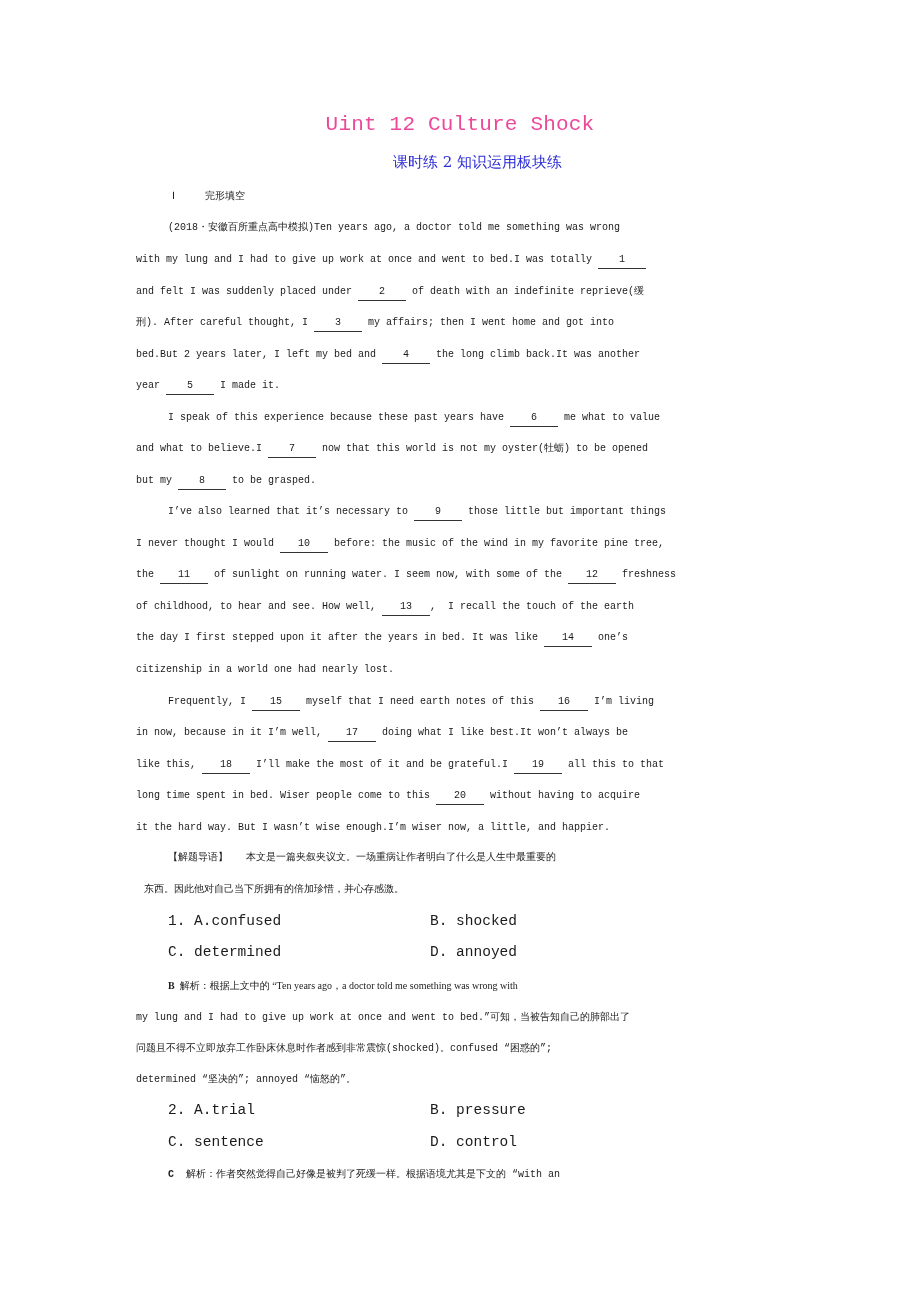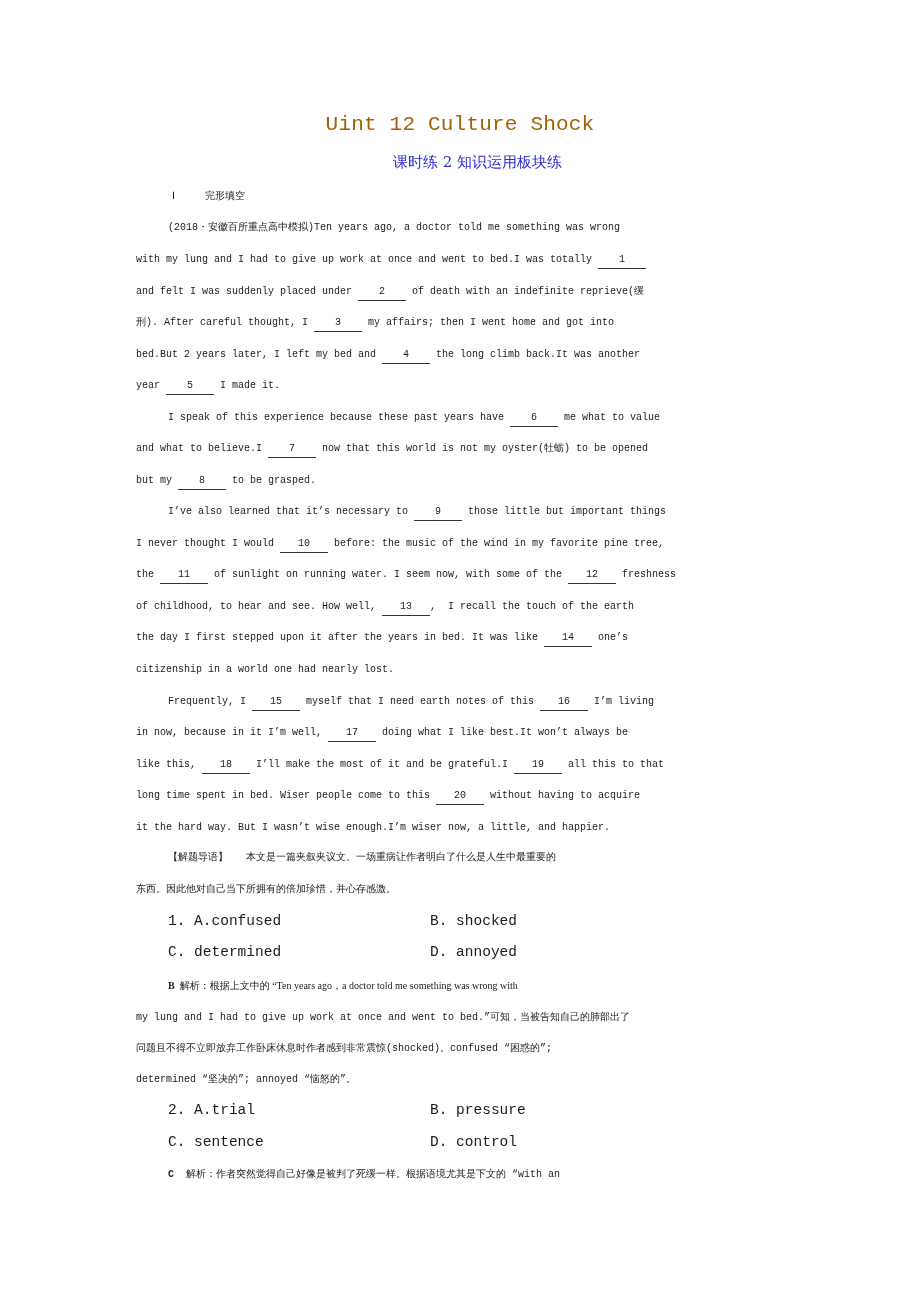"Uint 12 Culture Shock" .title { color: #a16207 -> #ec4899 }
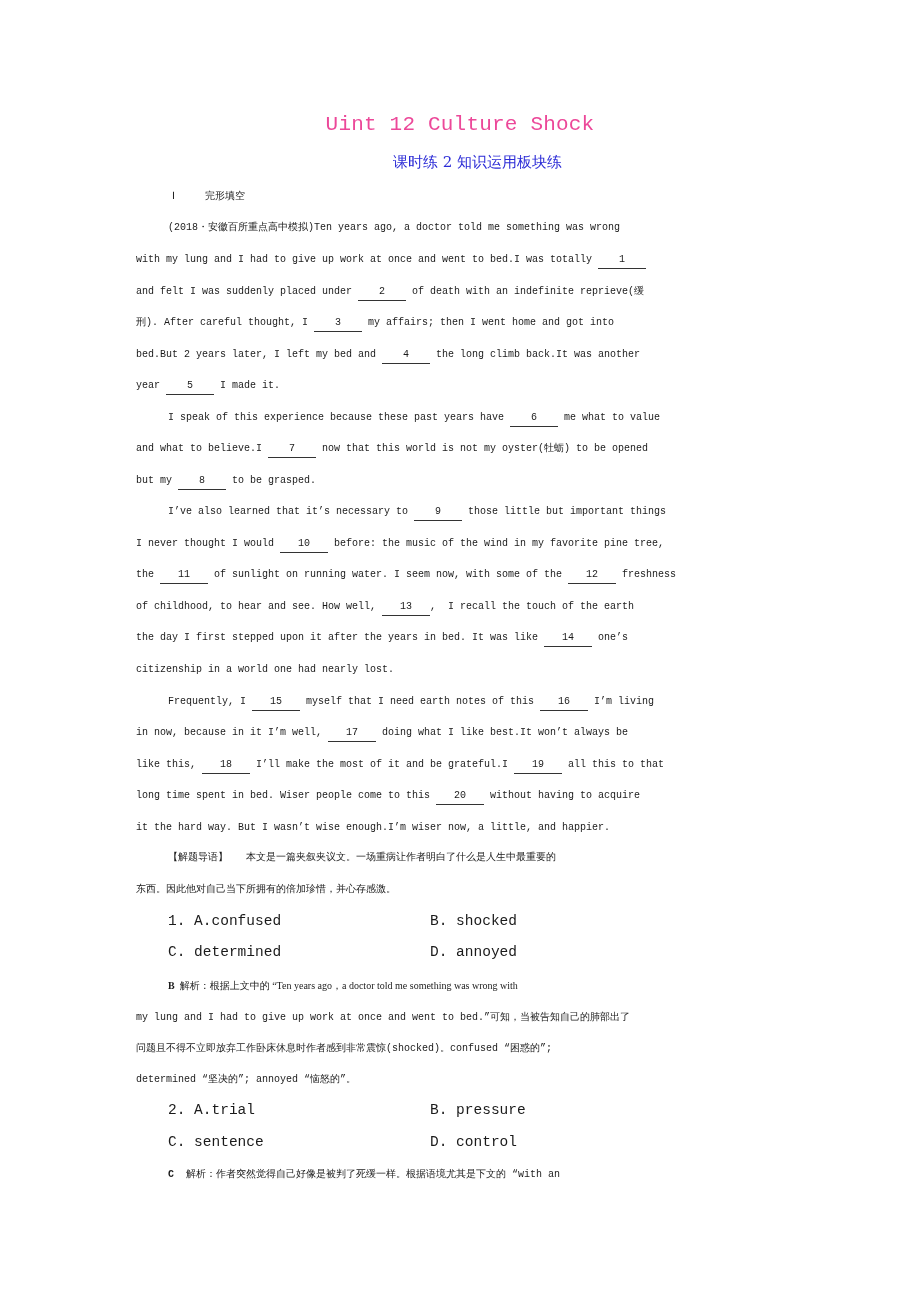"东西。因此他对自己当下所拥有的倍加珍惜，并心存感激。" div.line { margin-left: none -> 8px }
